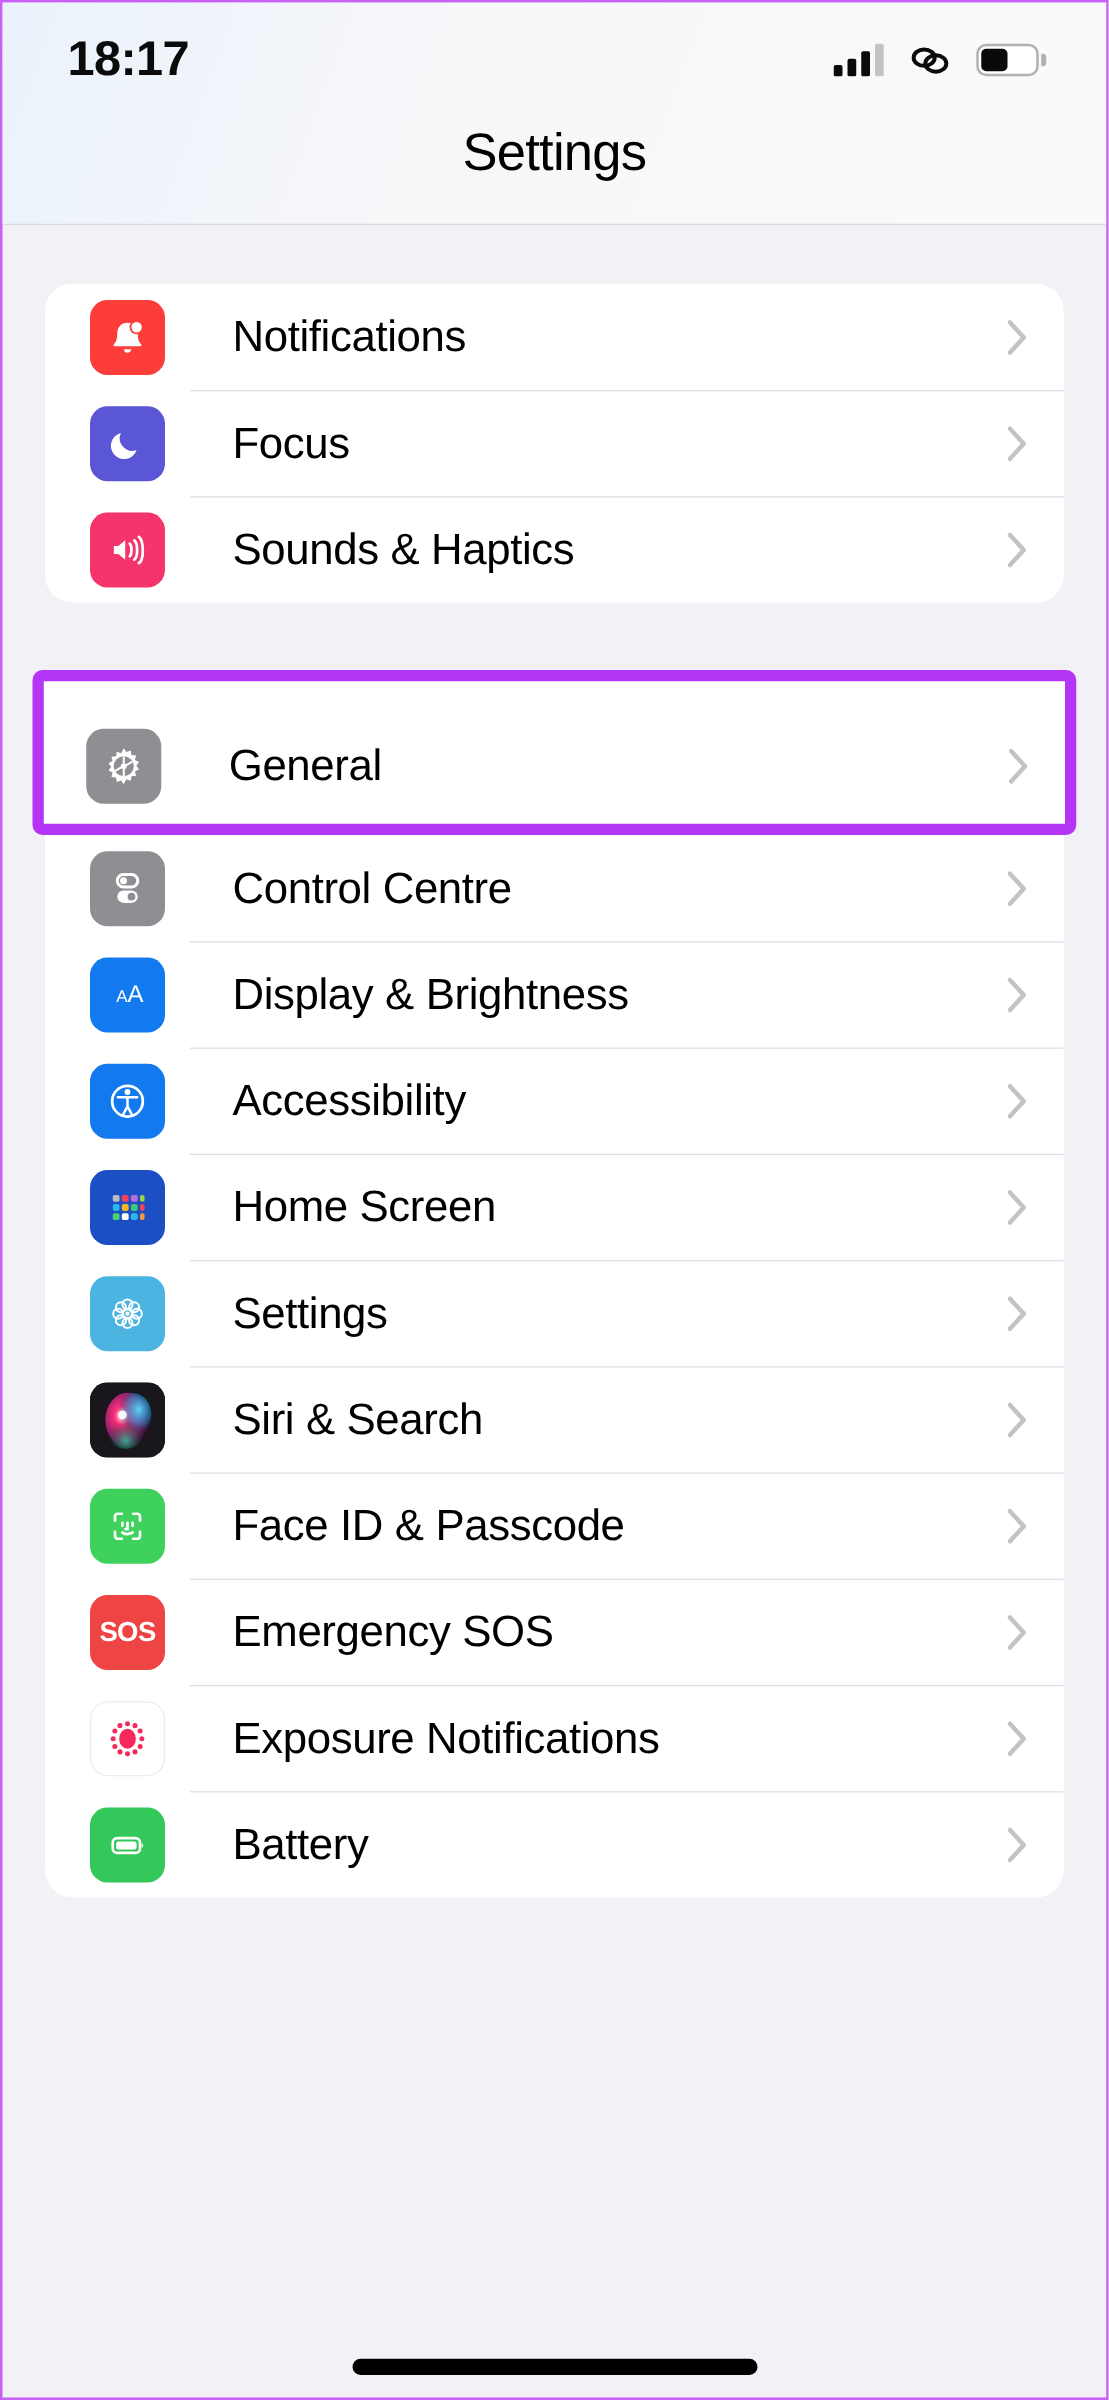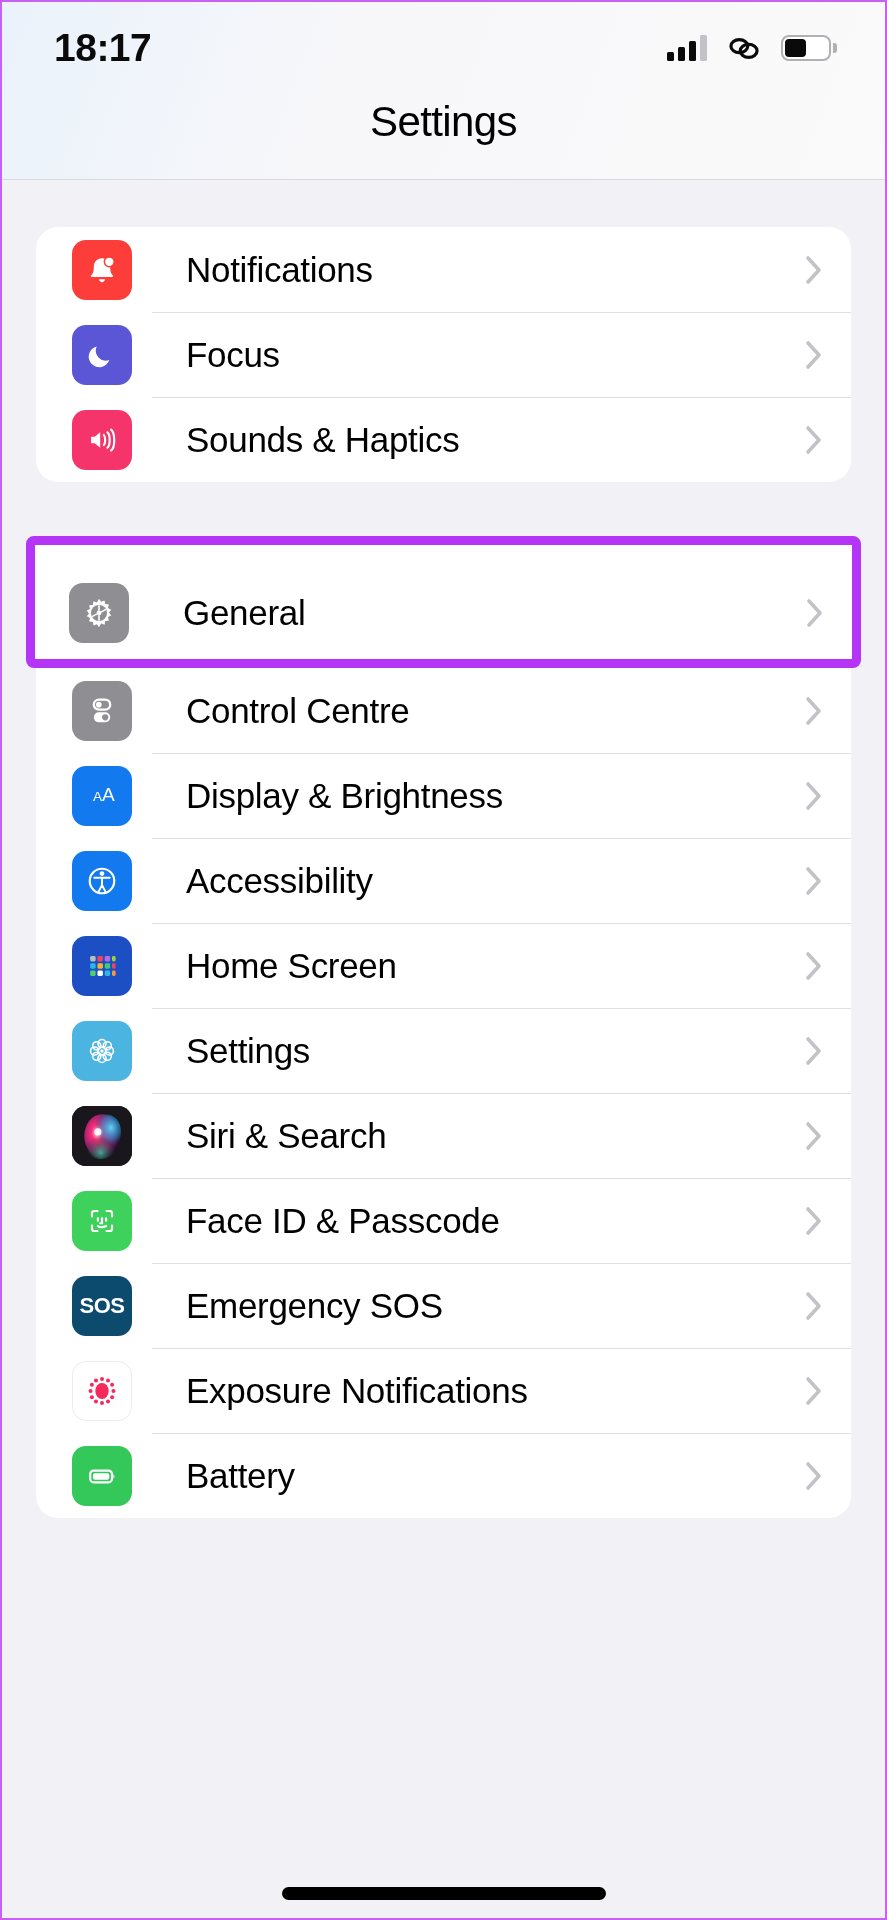"SOS" div.icon-box { background: #0c4a6e -> #ef4444 }
